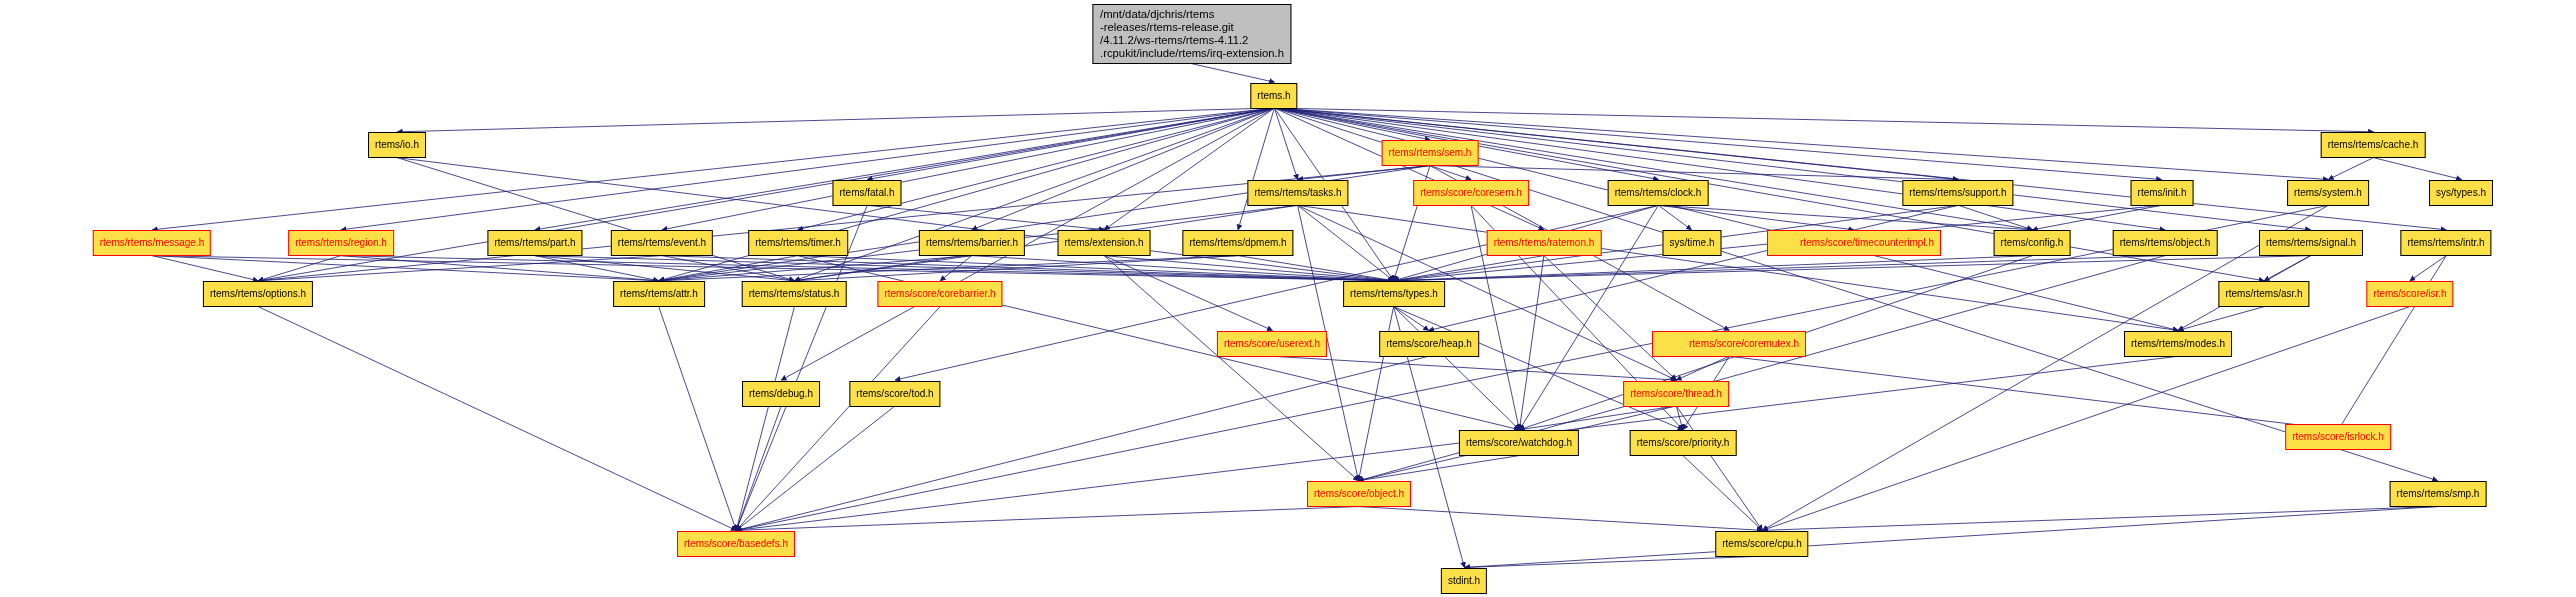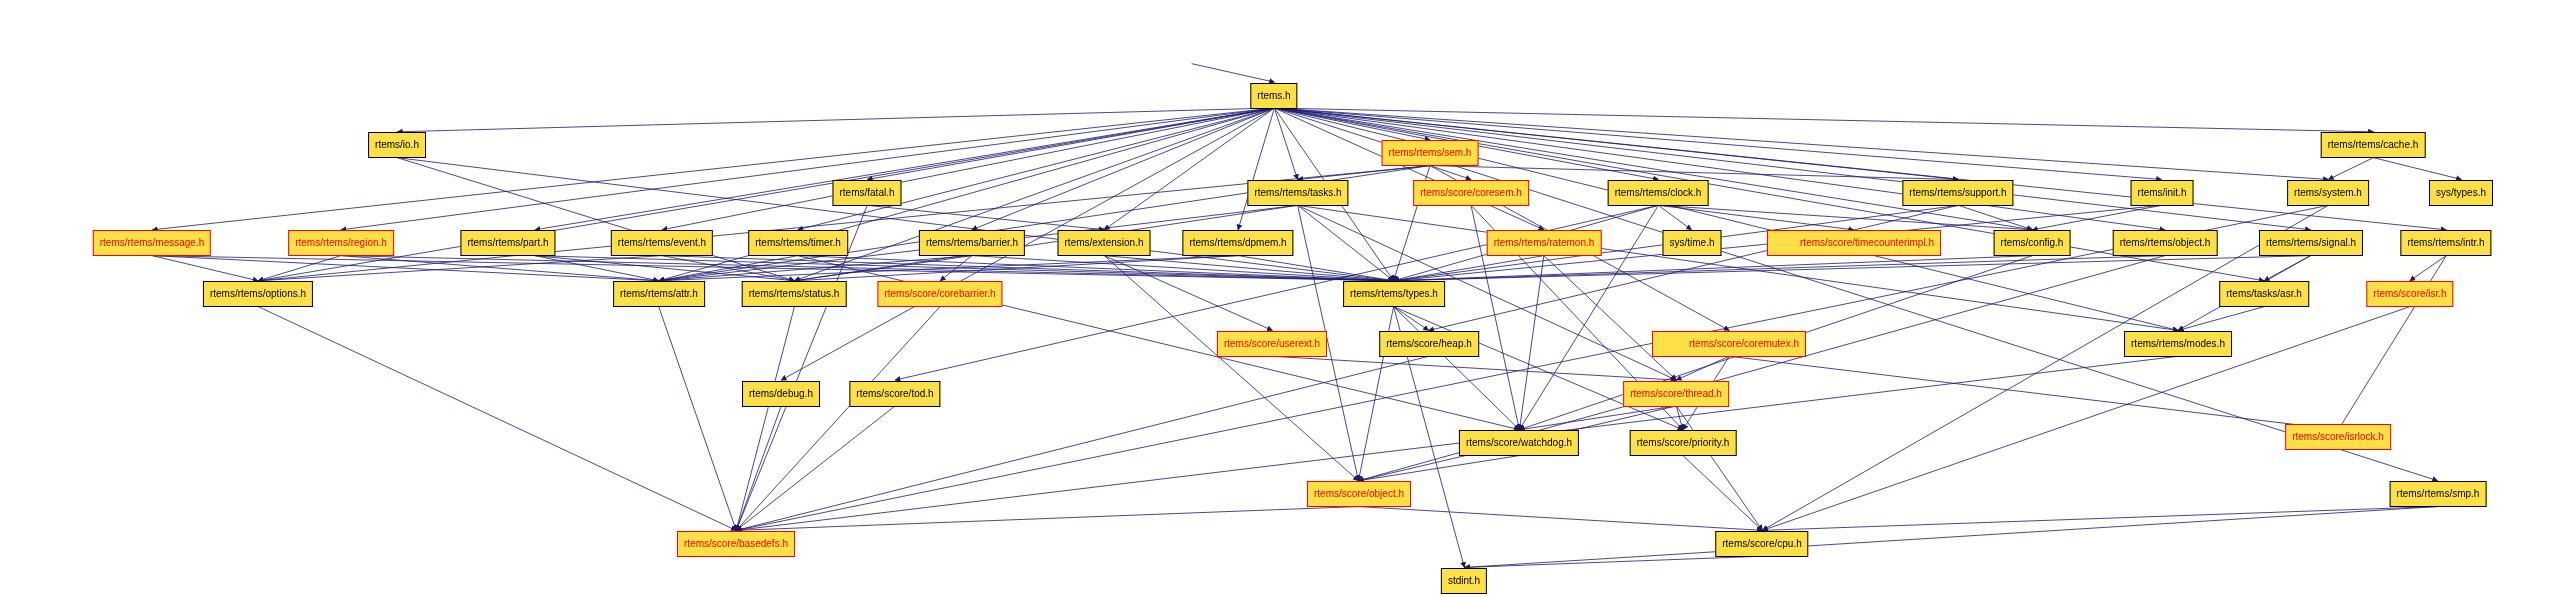"/mnt/data/djchris/rtems" div.node { html: none -> <div>/mnt/data/djchris/rtems -releases/rtems-release.git /4.11.2/ws-rtems/rtems-4.11.2 .rcpukit/include/rtems/irq-extension.h</div> }
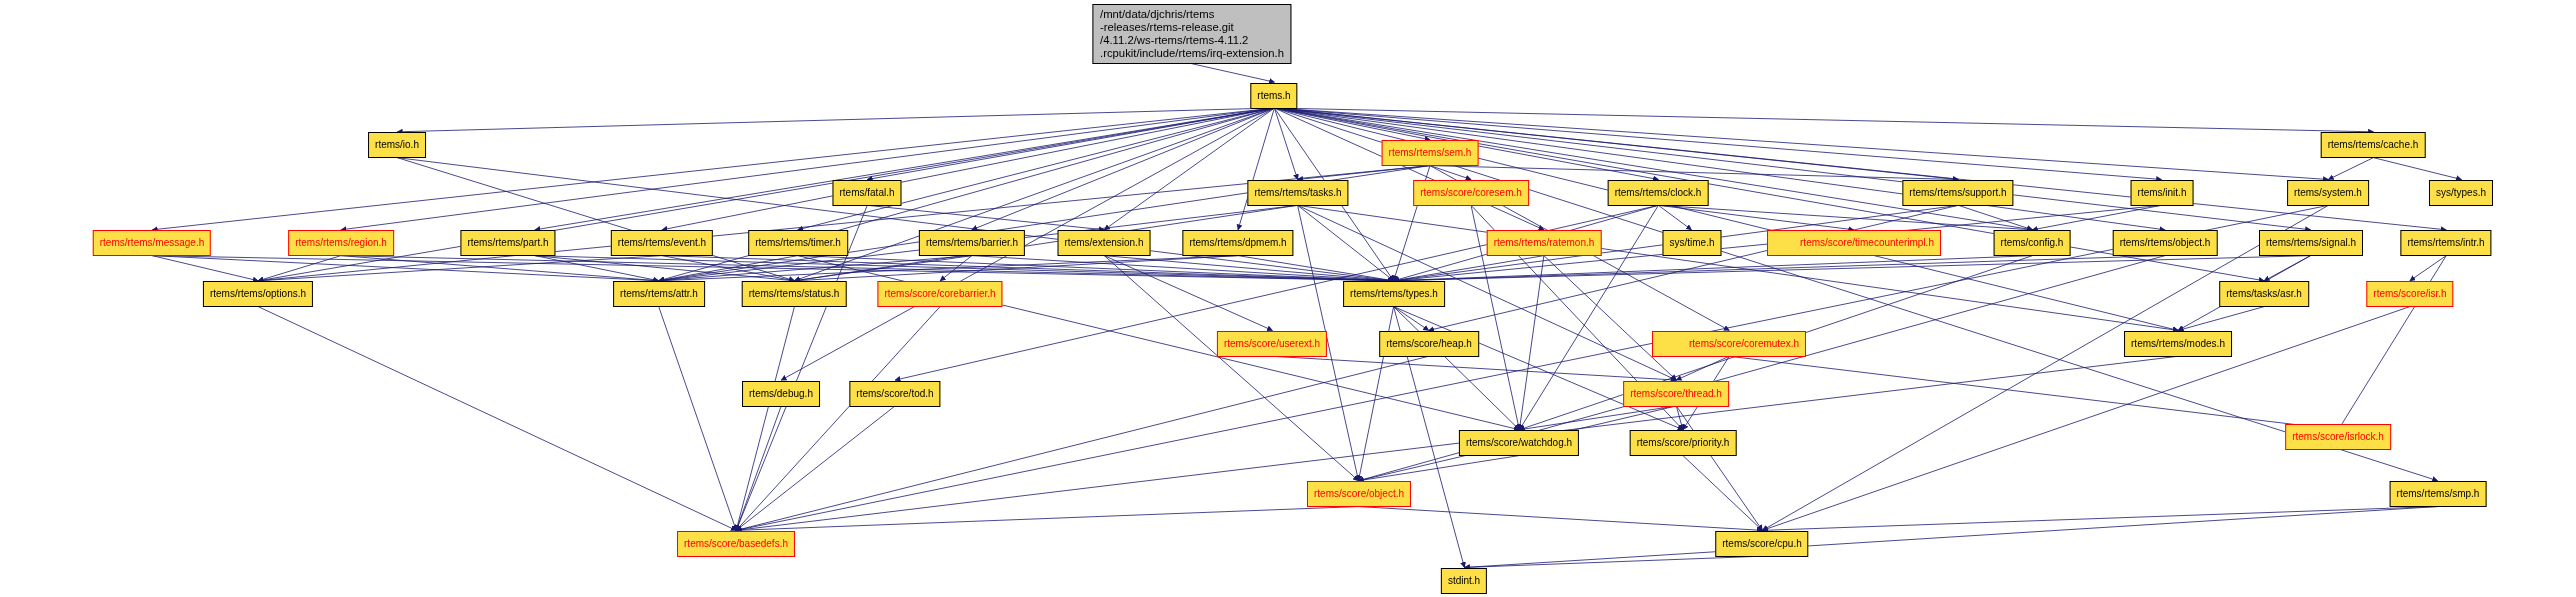"rtems/rtems/part.h" div.node { left: 508px -> 535px }
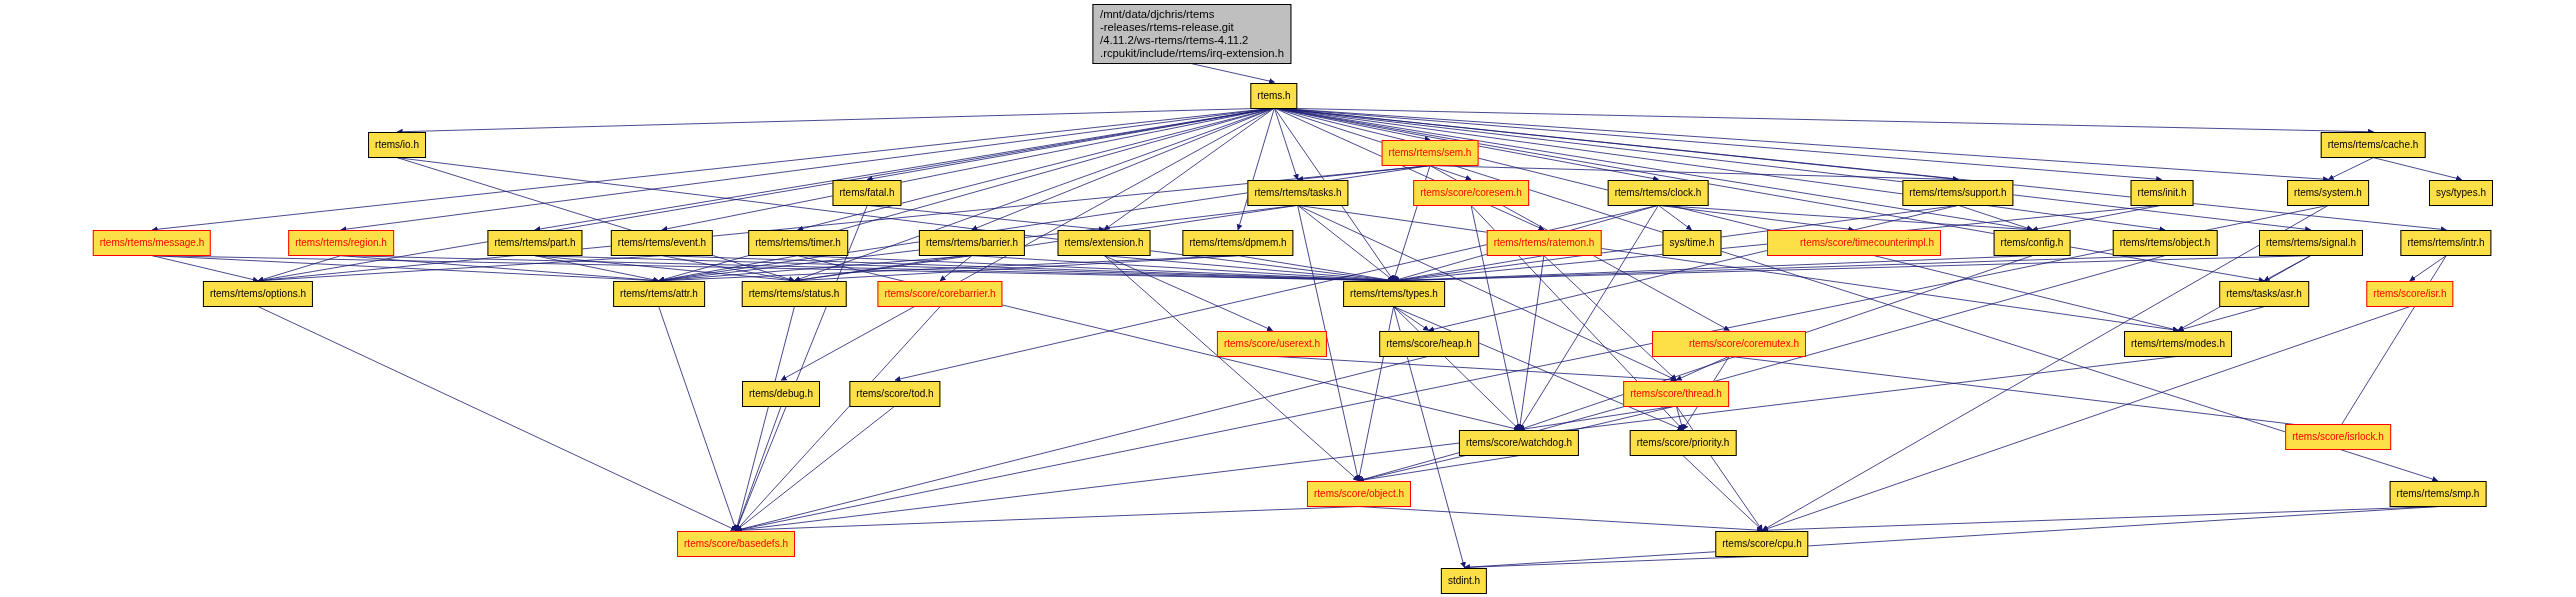"rtems/tasks/asr.h" div.node { text: rtems/tasks/asr.h -> rtems/rtems/asr.h }
